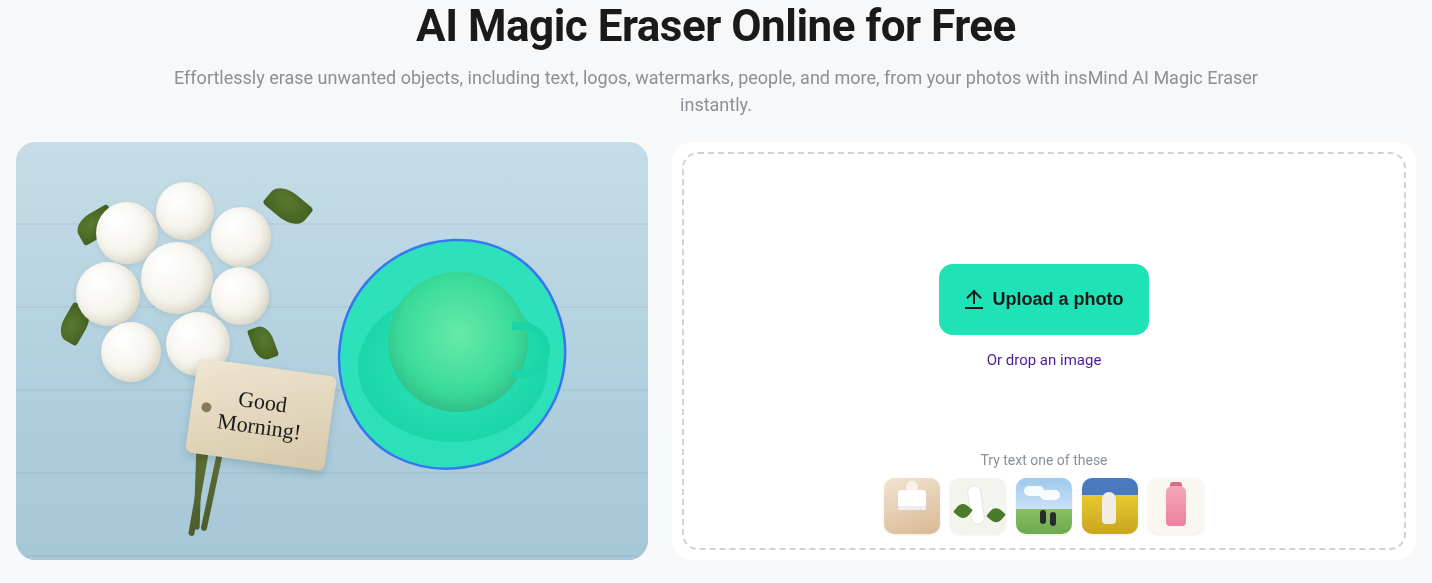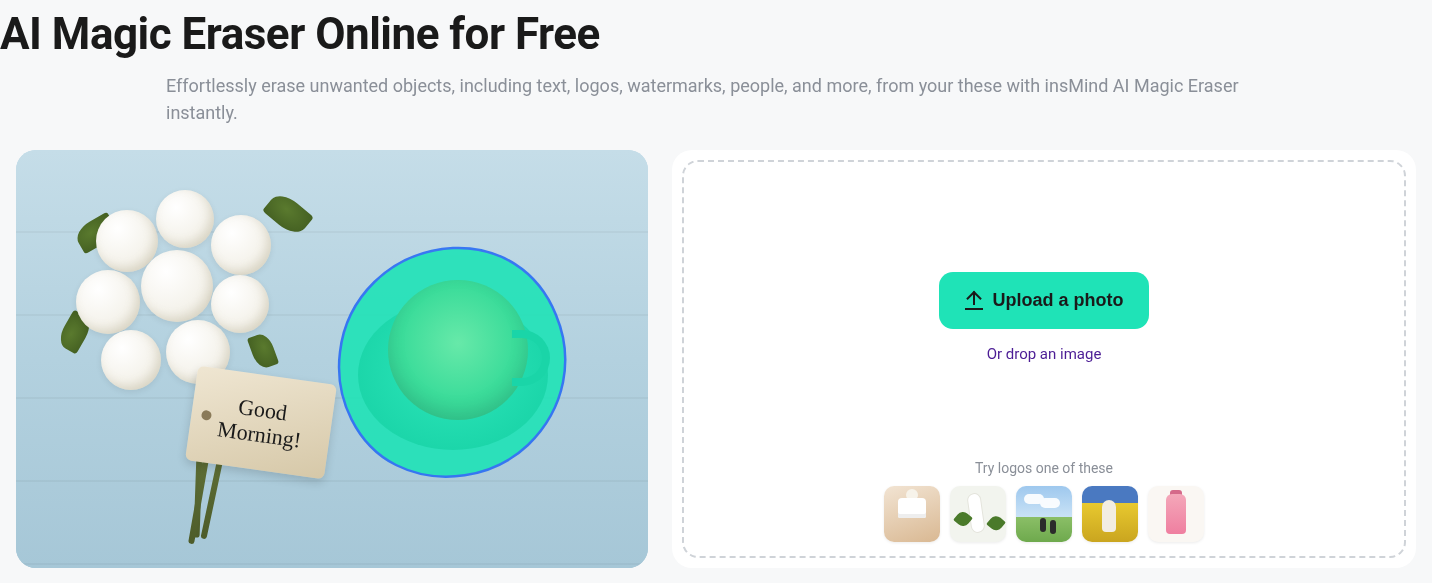"AI Magic Eraser Online for" .header { padding-top: 8px -> 0; text-align: none -> center }
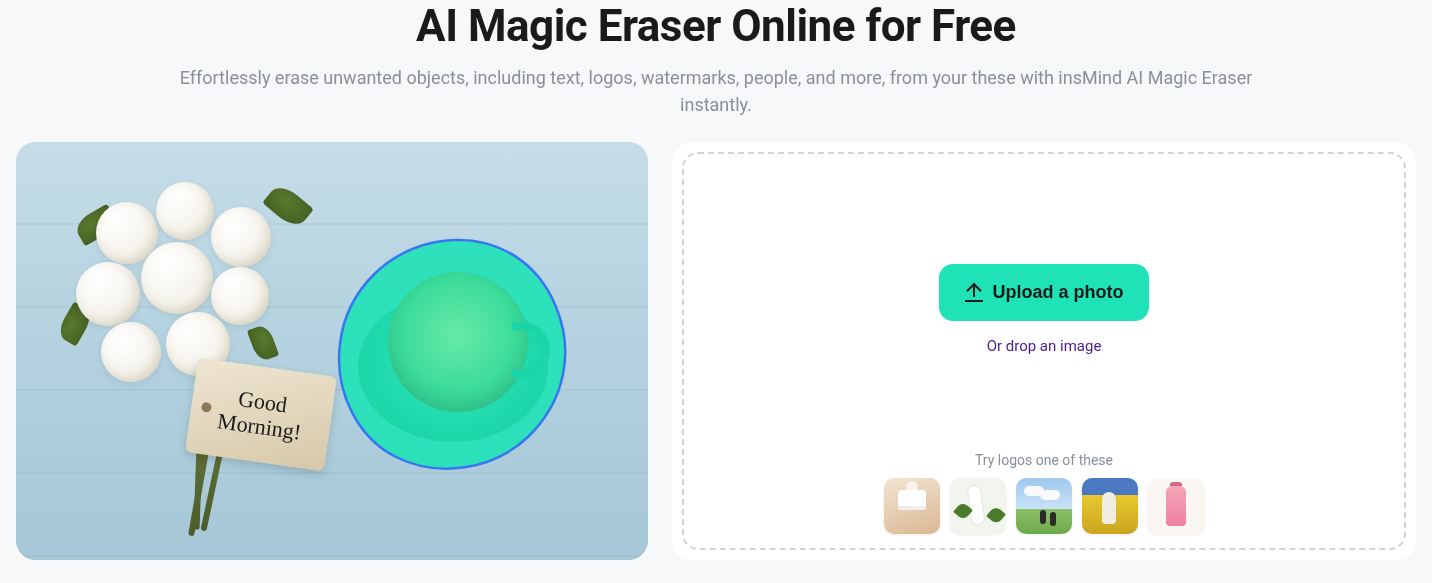"Effortlessly erase unwanted objects," p.subtitle { text: these -> photos }
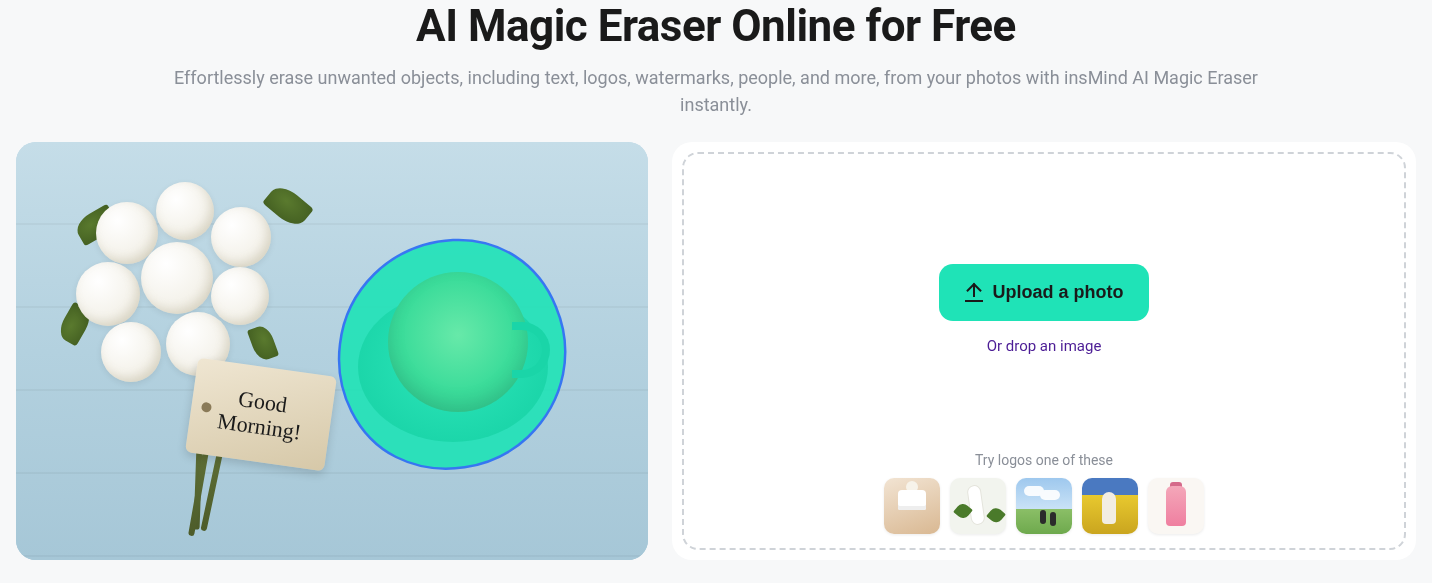"Upload a photo" .upload-btn { padding: 18px 26px -> 25px 26px }
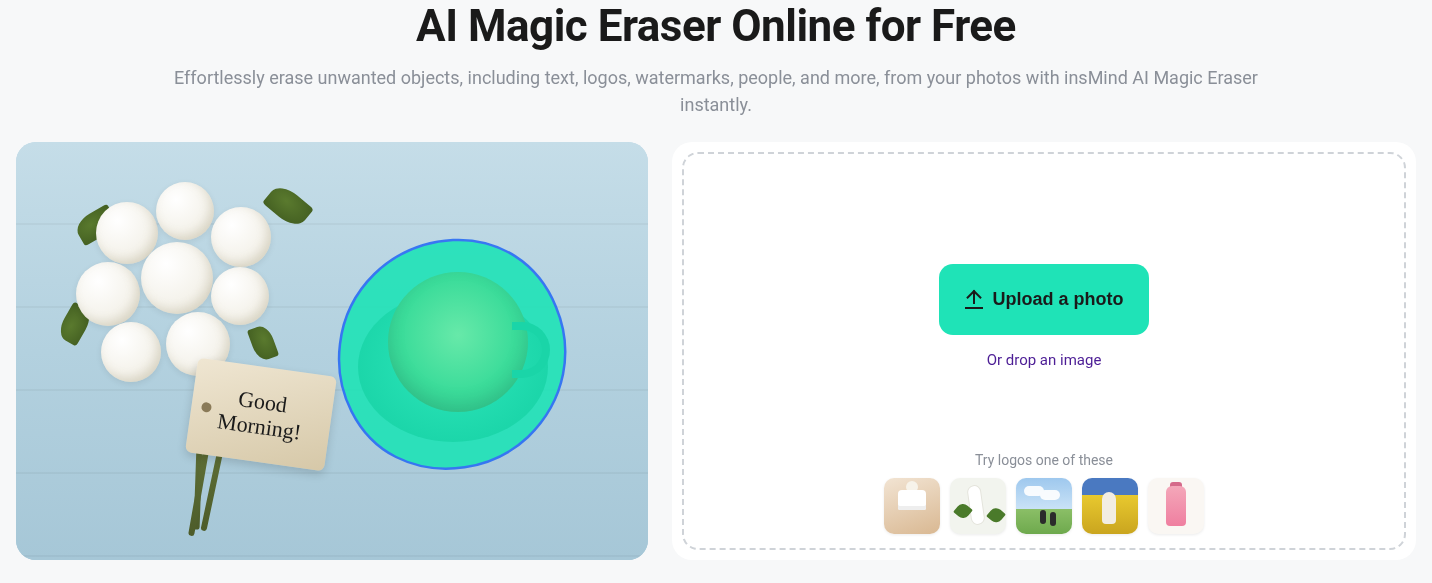"Try logos one of these" div.samples-label { text: logos -> text }
